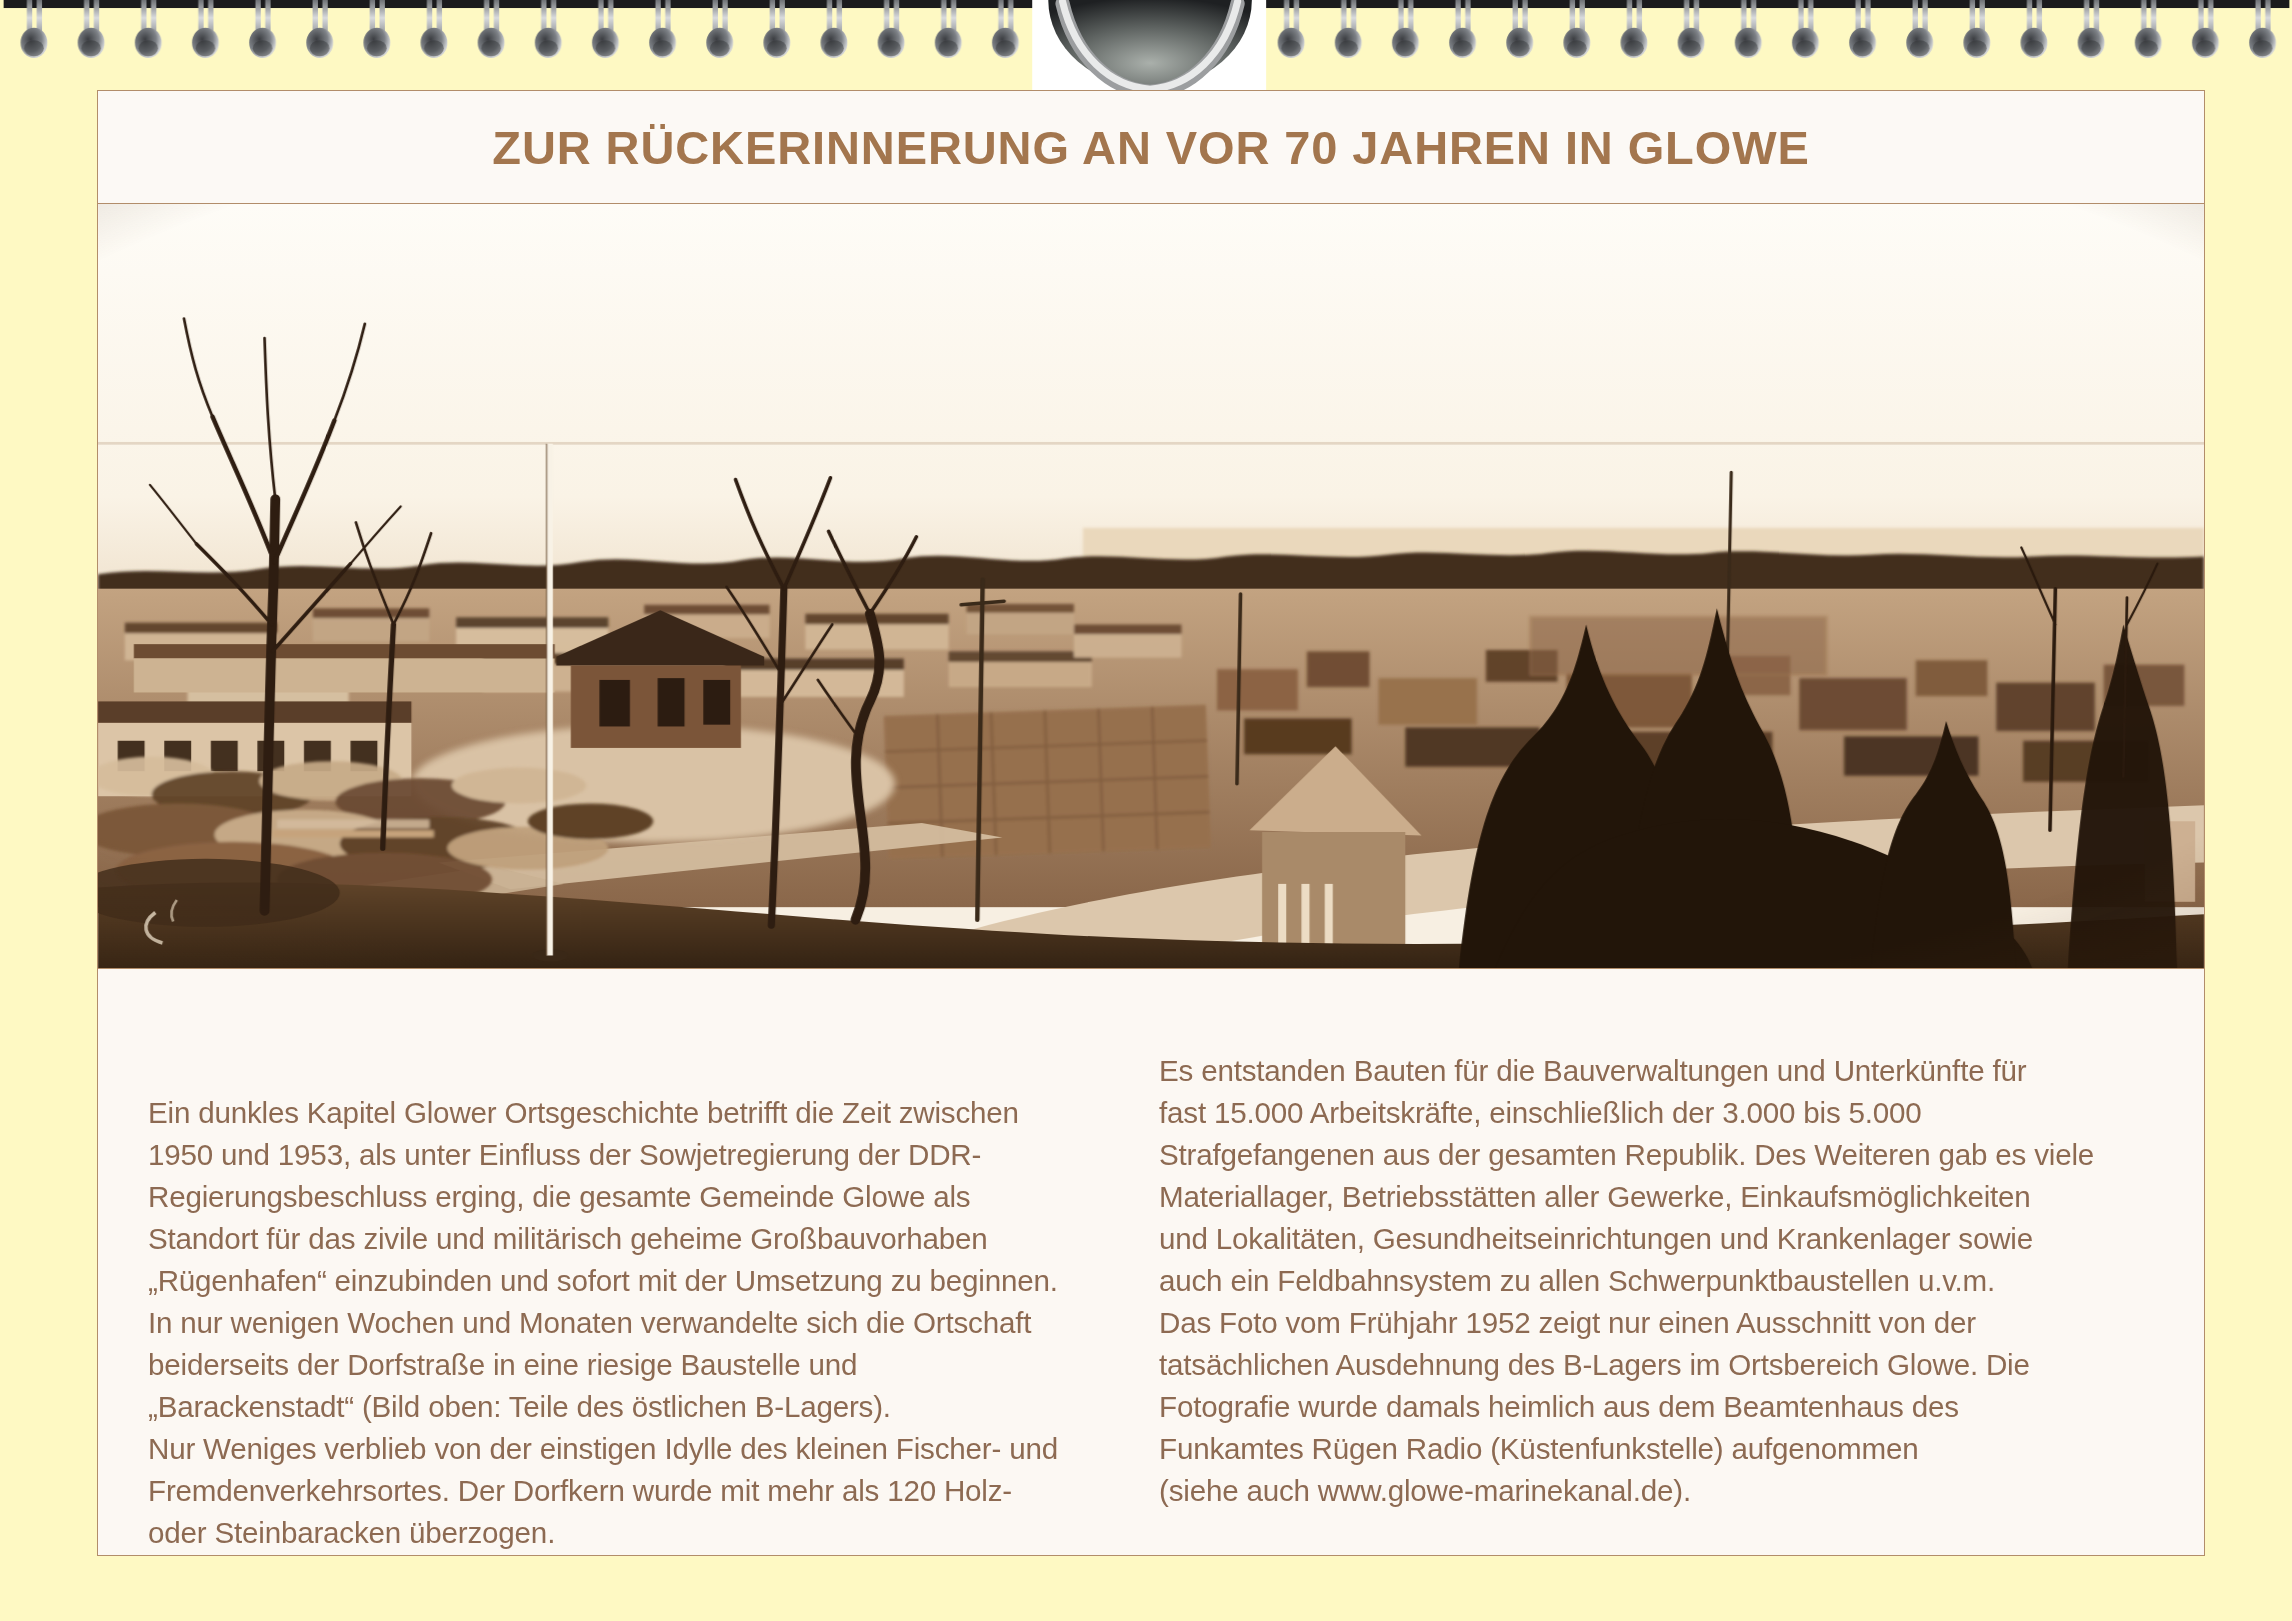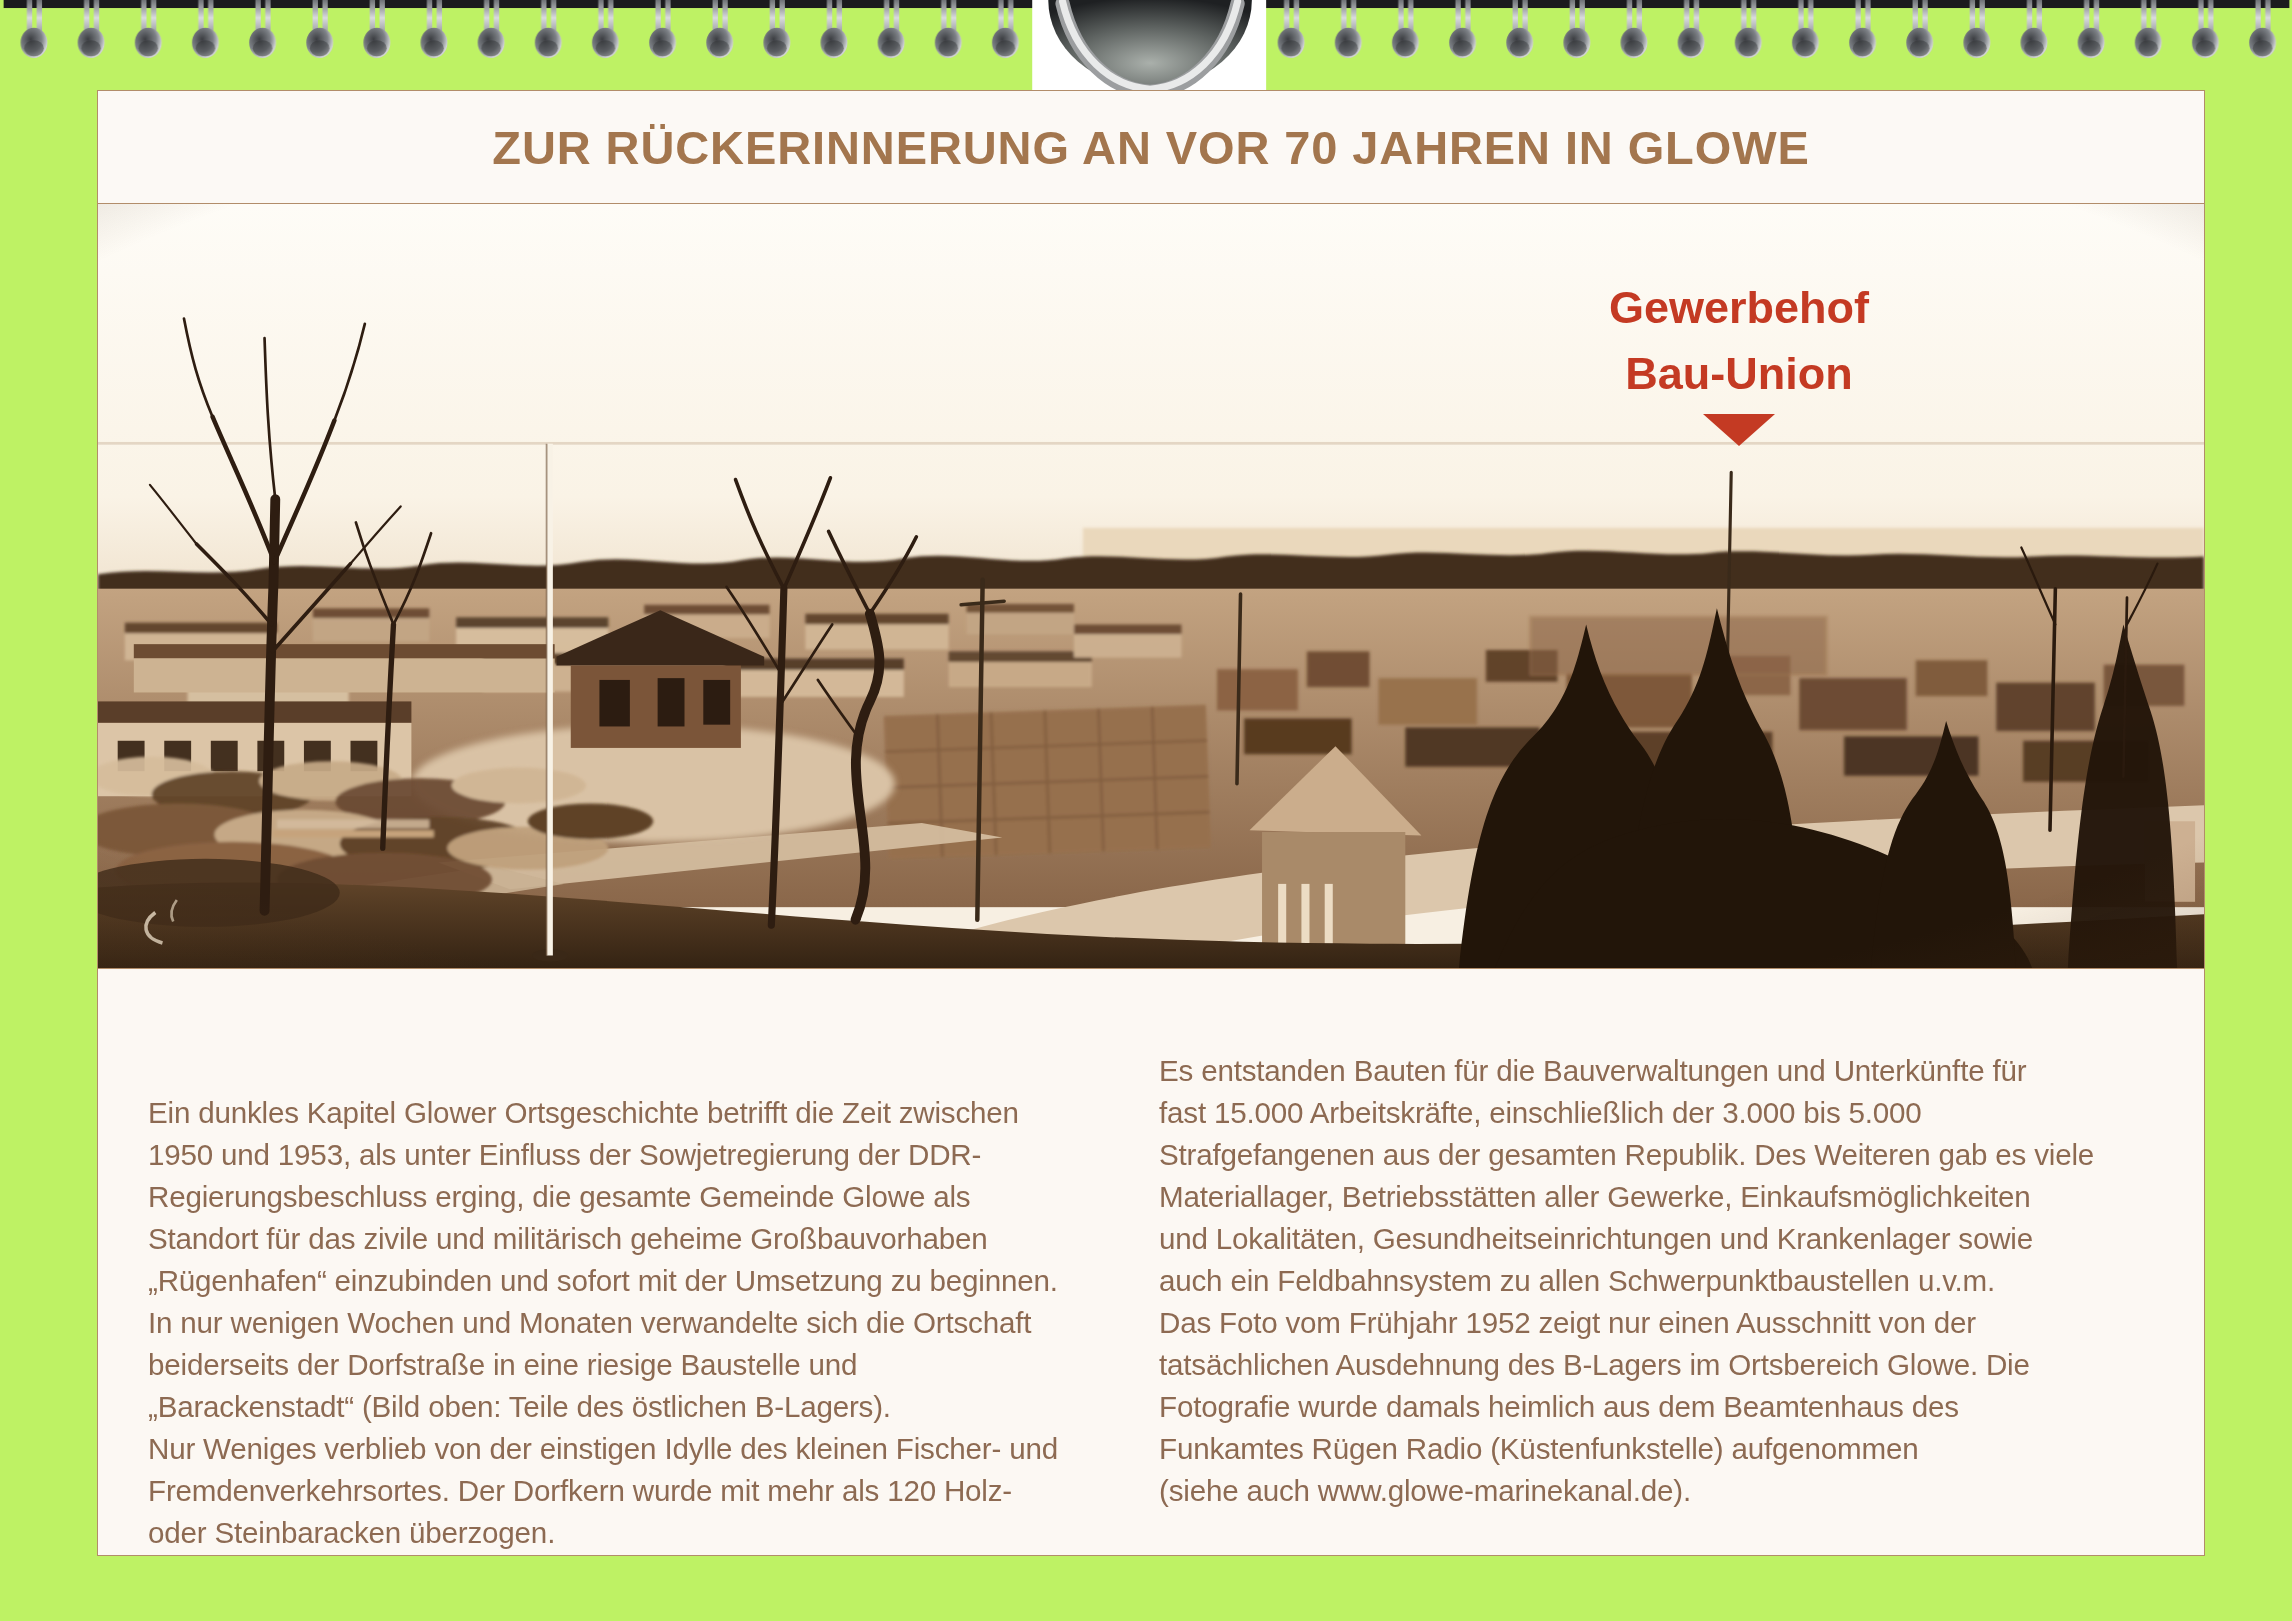"ZUR RÜCKERINNERUNG AN VOR 70" .page { background: #bef264 -> #fef9c3 }
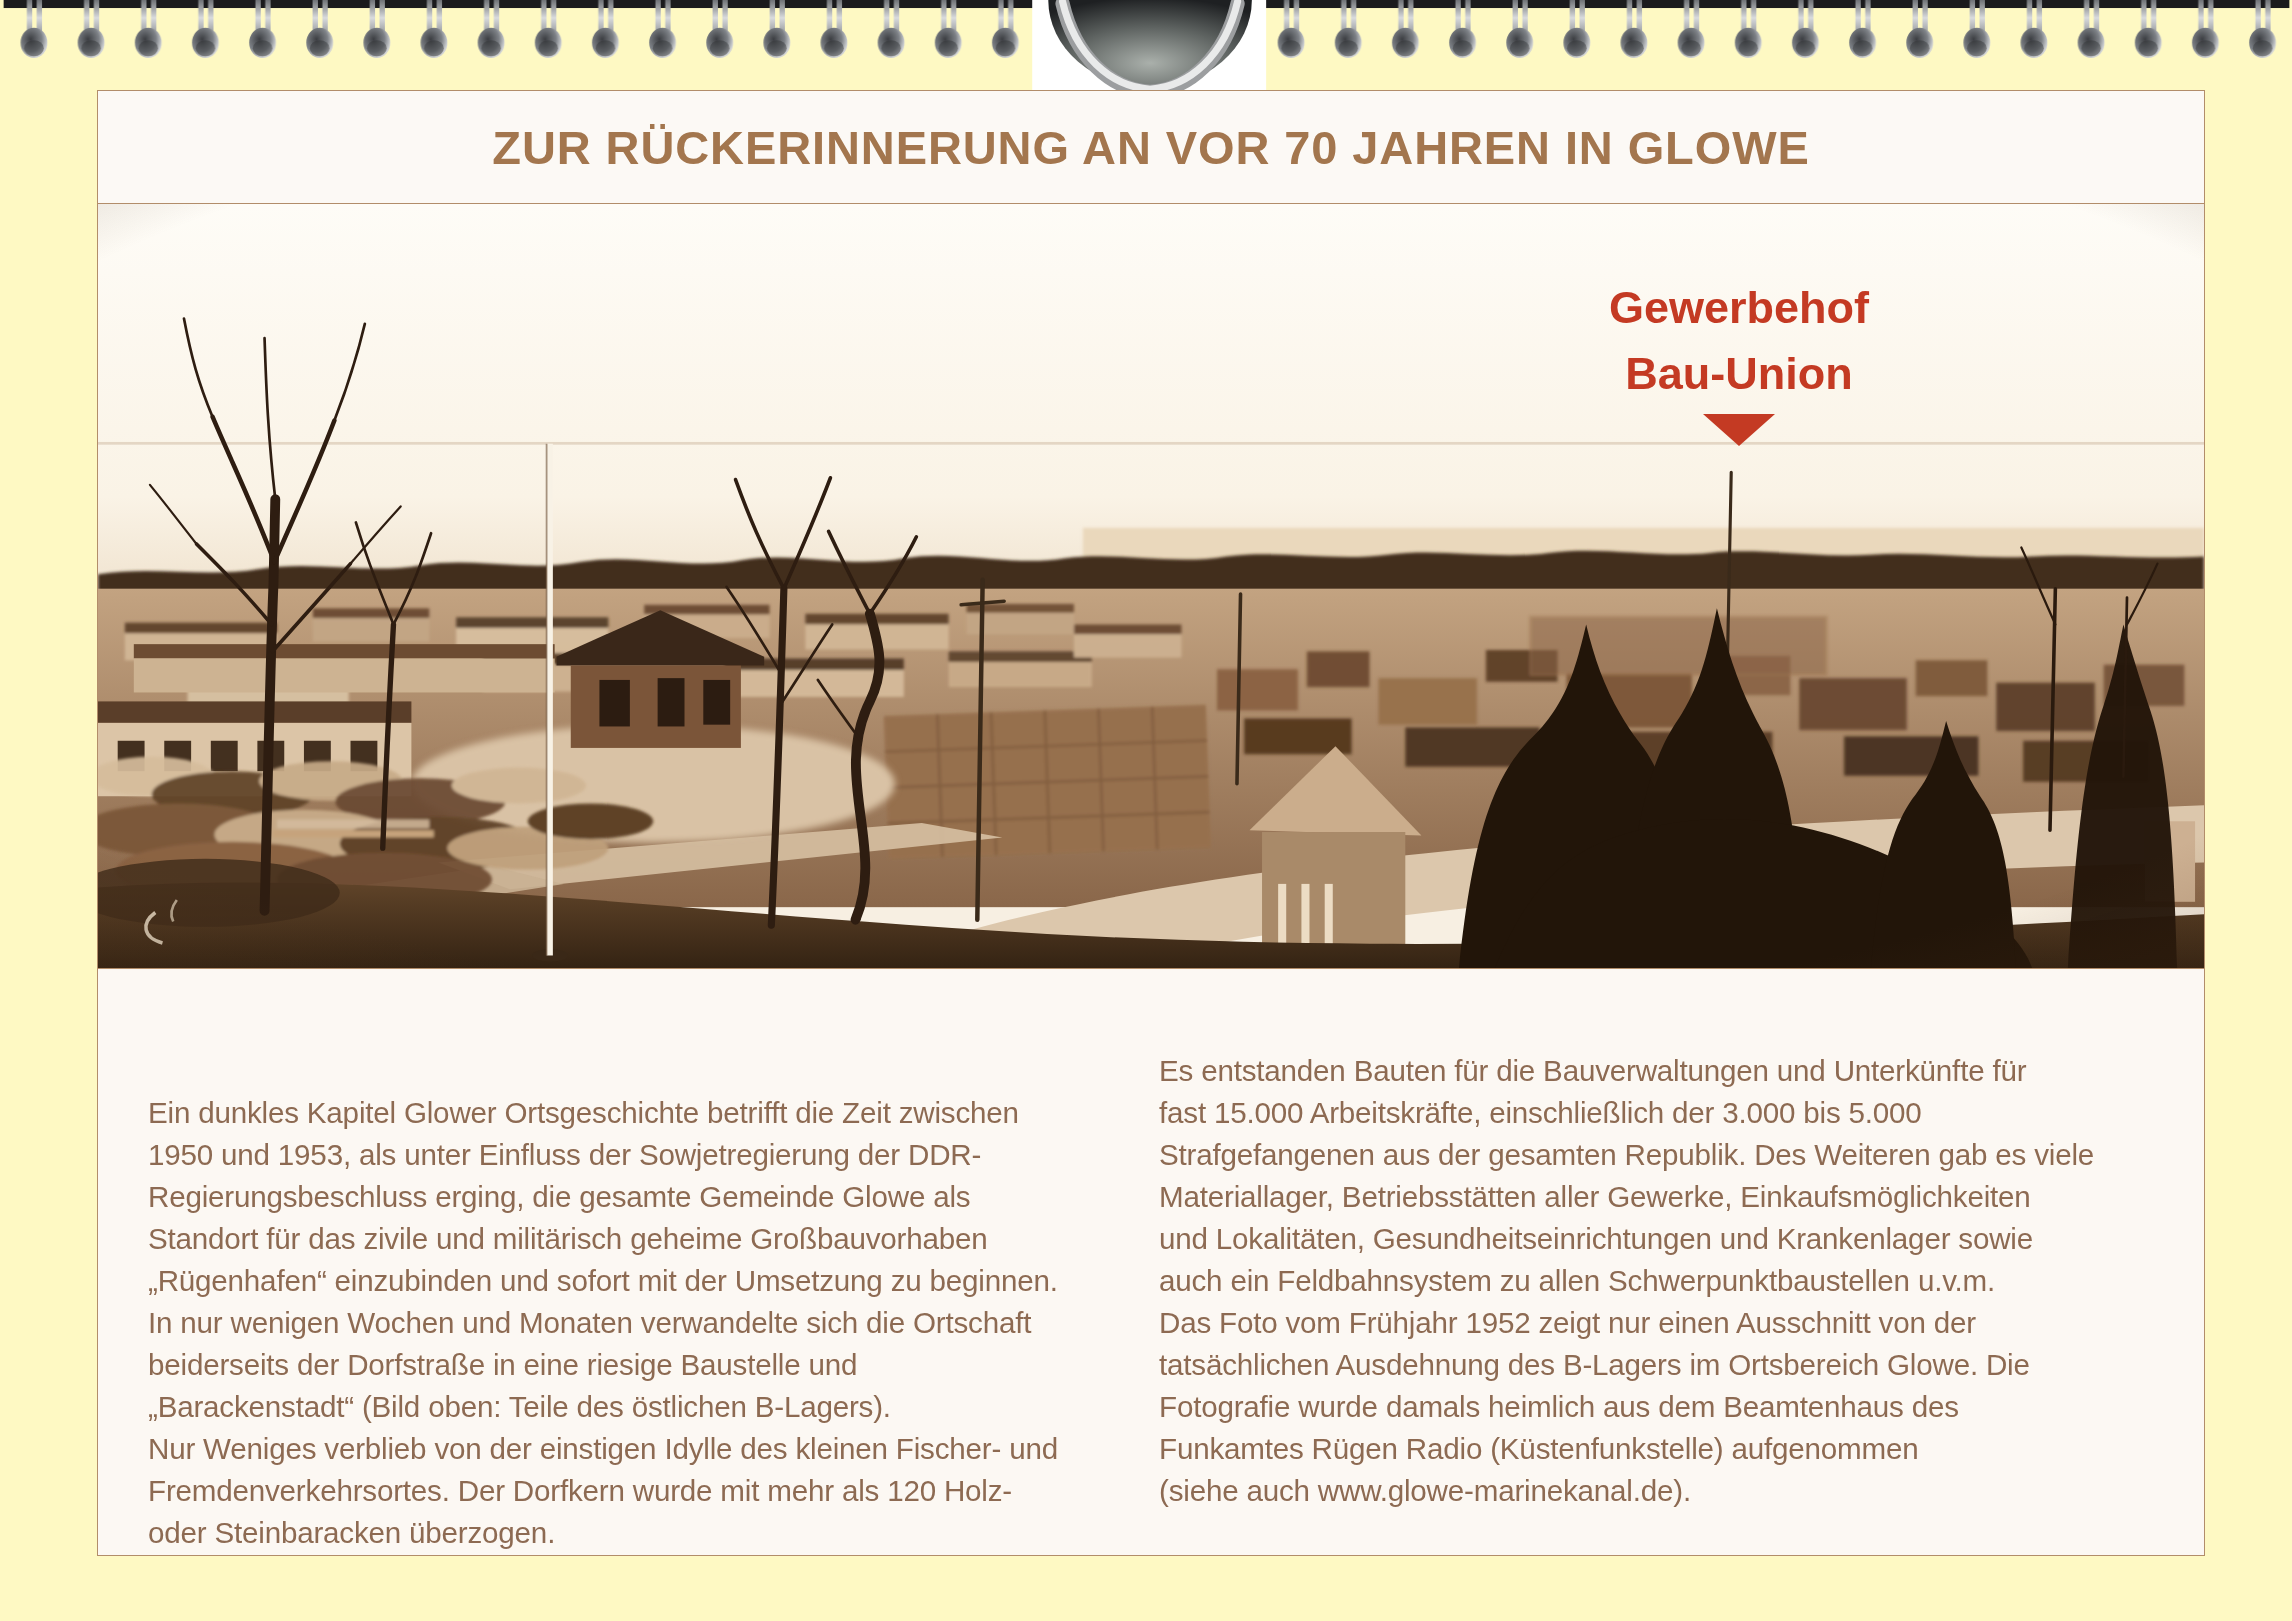"Gewerbehof" div.photo-label { html: <div> <div>Gewerbehof</div> <div>Bau-Union</div> <div></div> </div> -> none }
